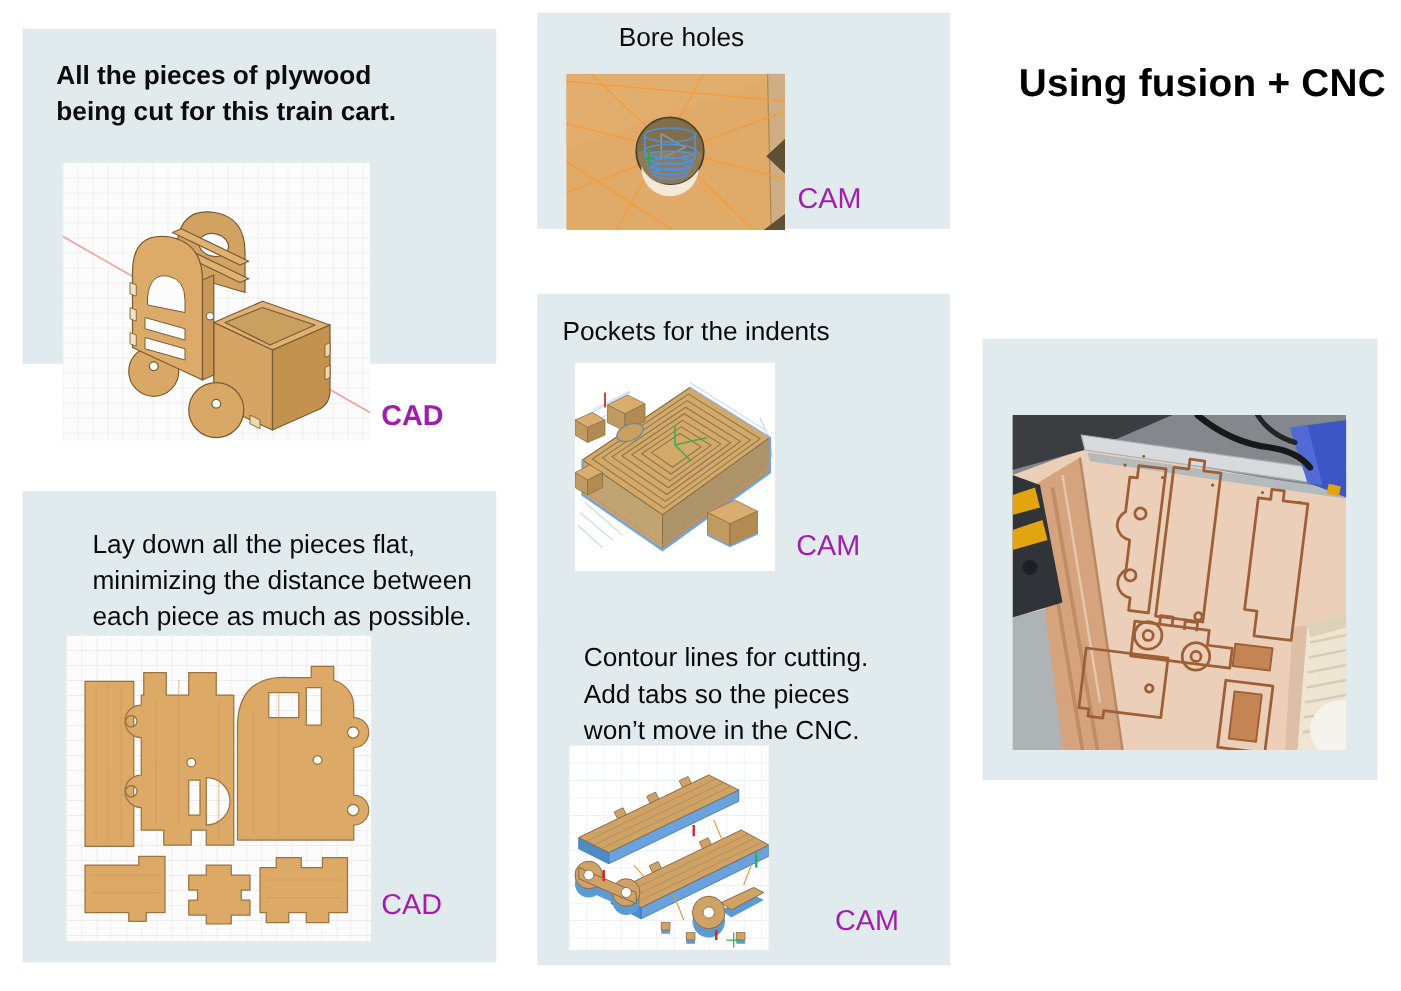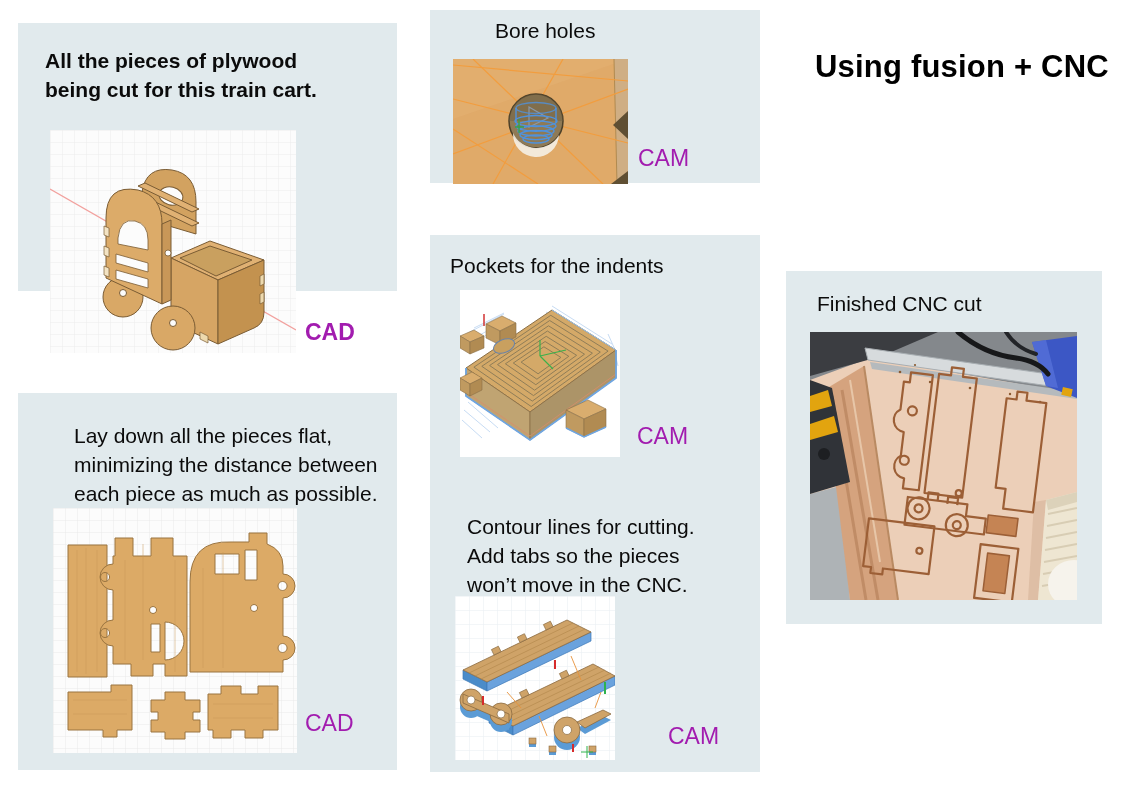"Finished CNC cut" p.caption { html: <p>Finished CNC cut</p> -> none }
